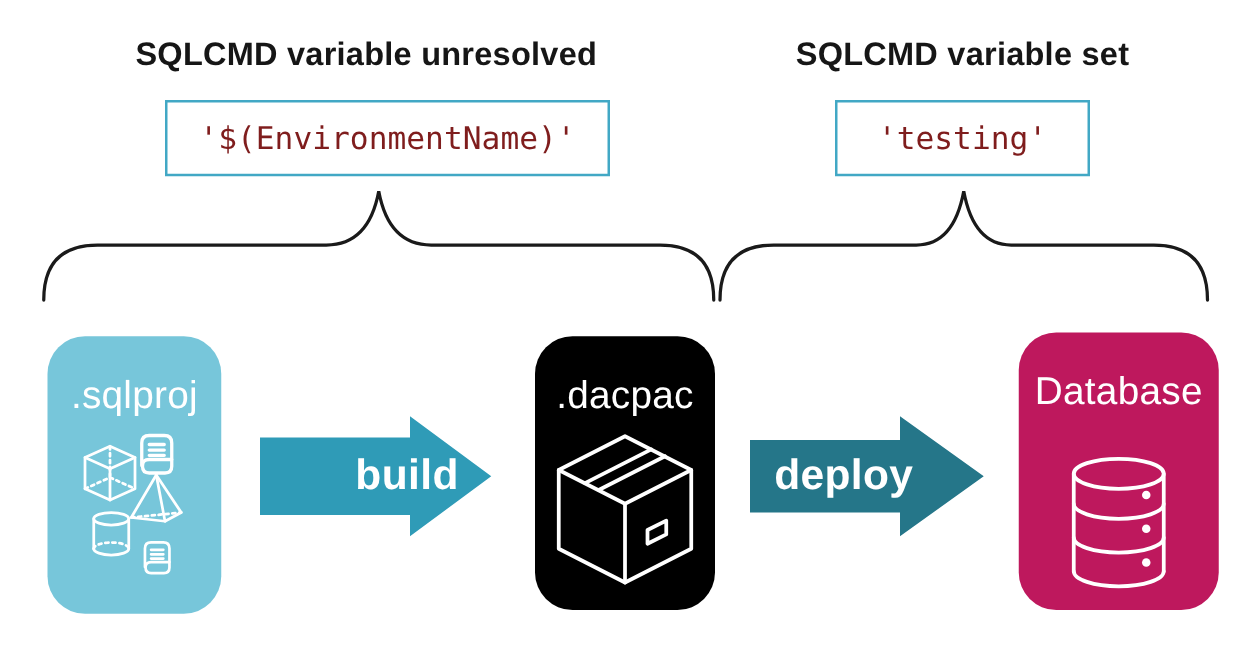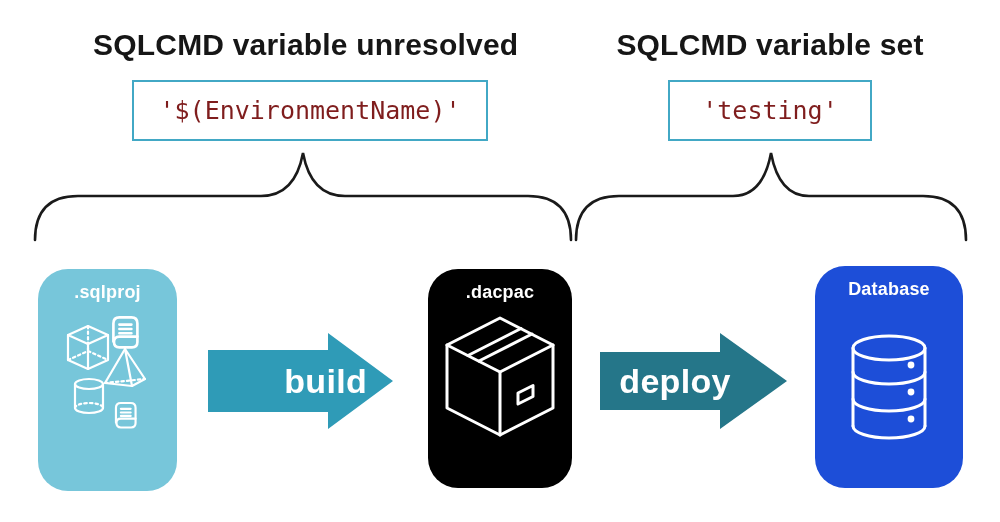"SQLCMD variable unresolved" .heading { font-size: 30px -> 26px }
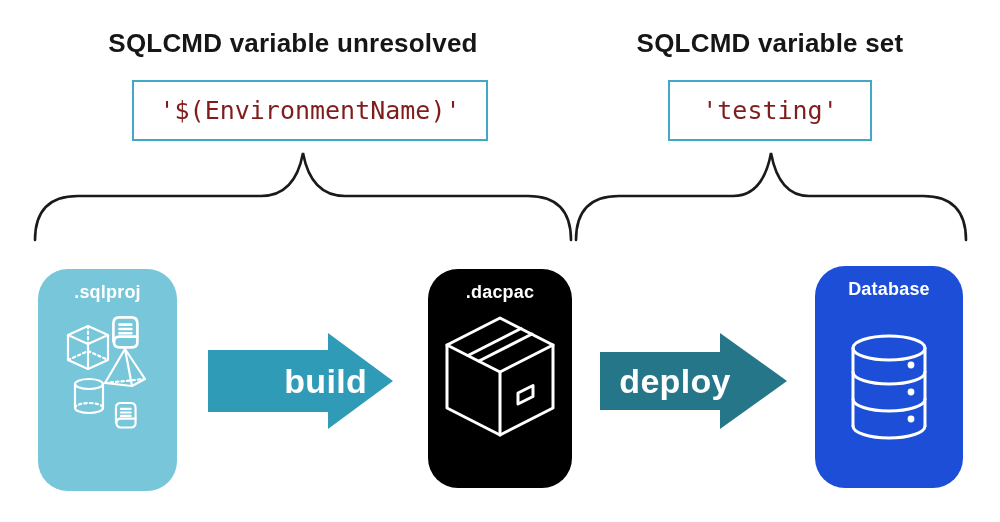".sqlproj" .card-title { font-size: 18px -> 31px; font-weight: 700 -> 400; margin-top: 13px -> 29px }
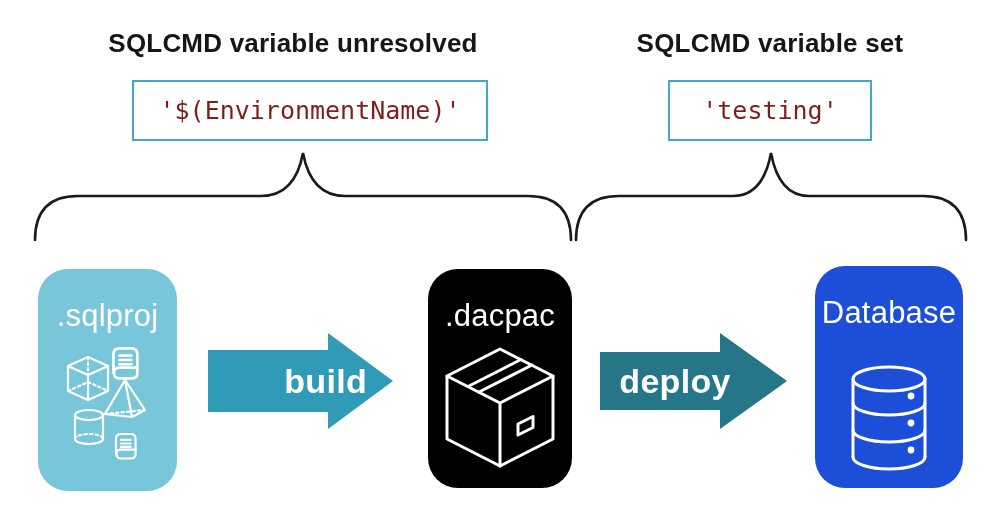"Database" div.card { background-color: #1d4ed8 -> #be185d; width: 148px -> 160px }
